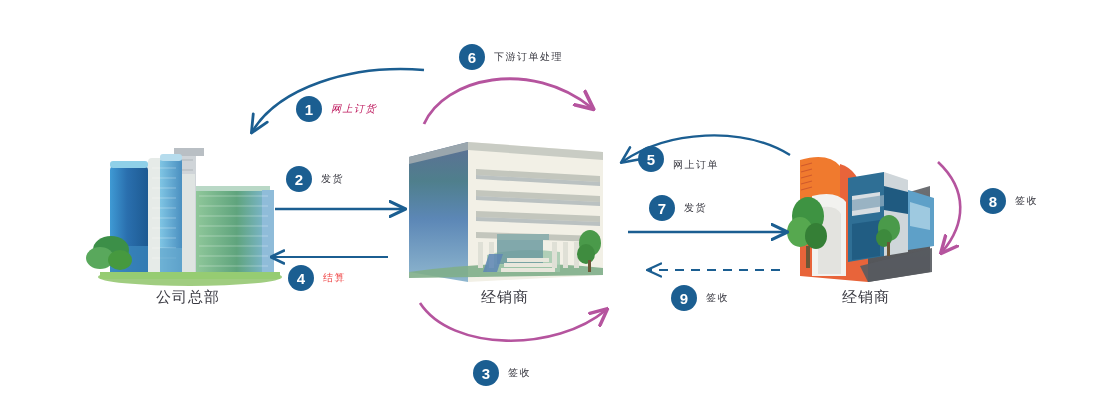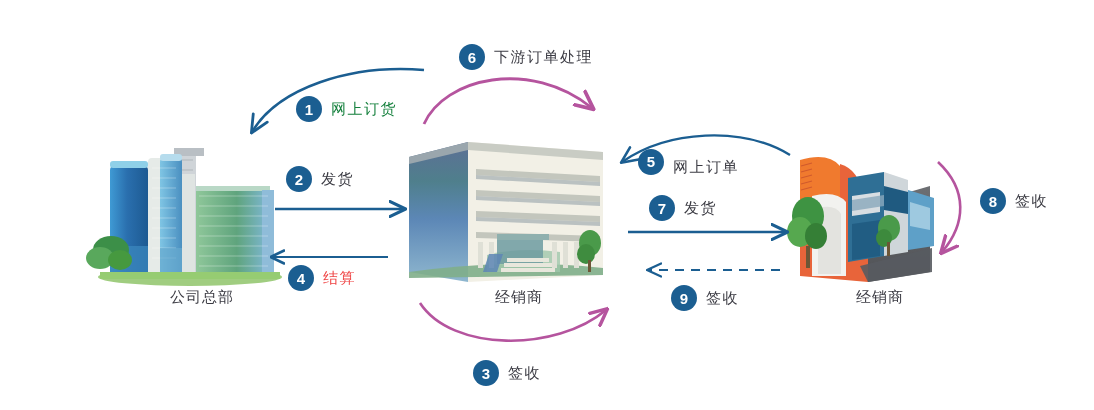"下游订单处理" .step-text { font-size: 15px -> 10px }
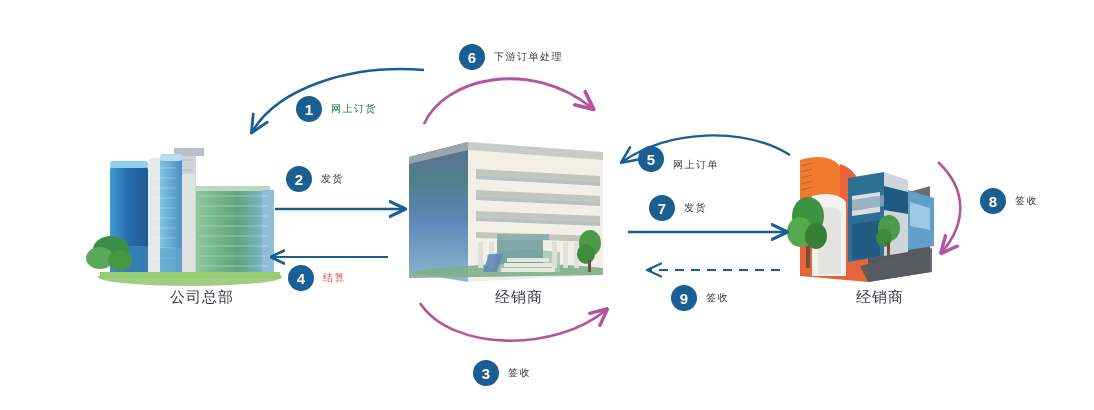"网上订货" div.step-text { color: #15803d -> #be185d; font-style: none -> italic }
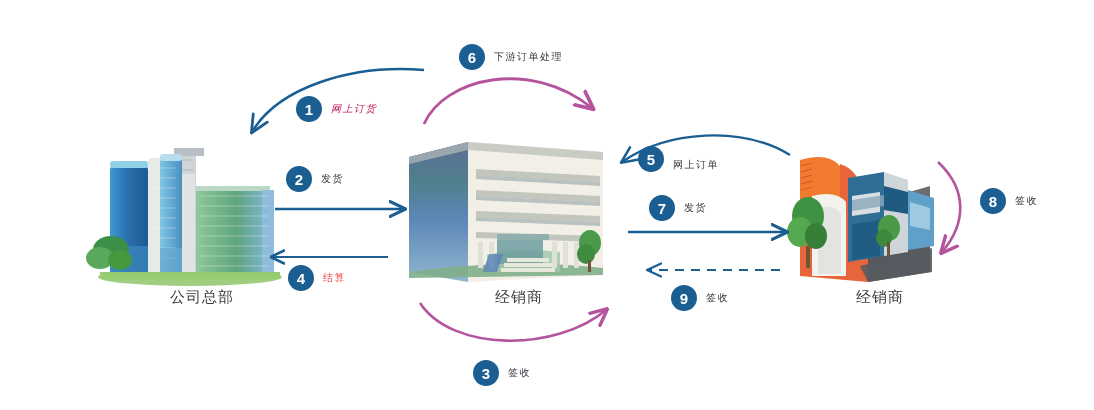"公司总部" .node-label { margin-left: 14px -> none }
